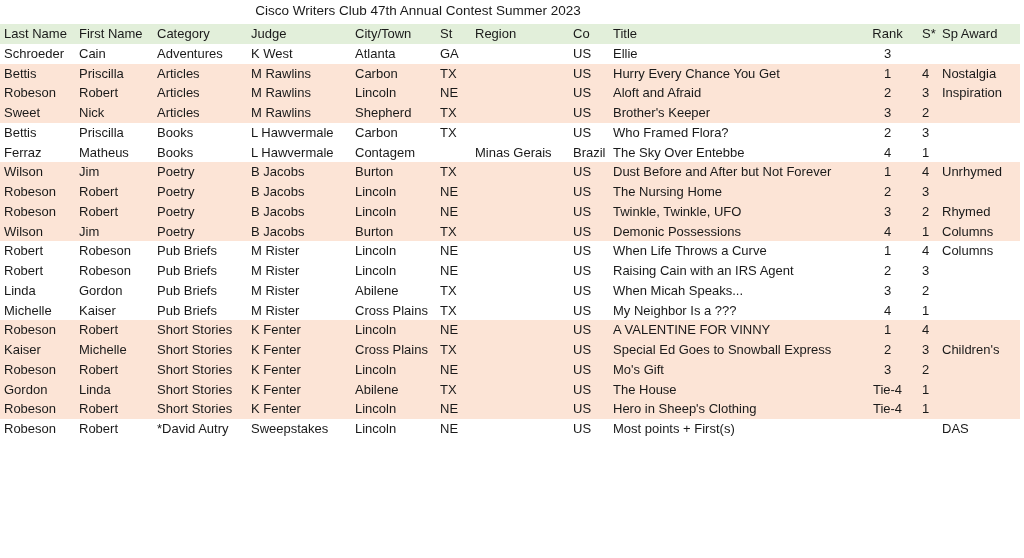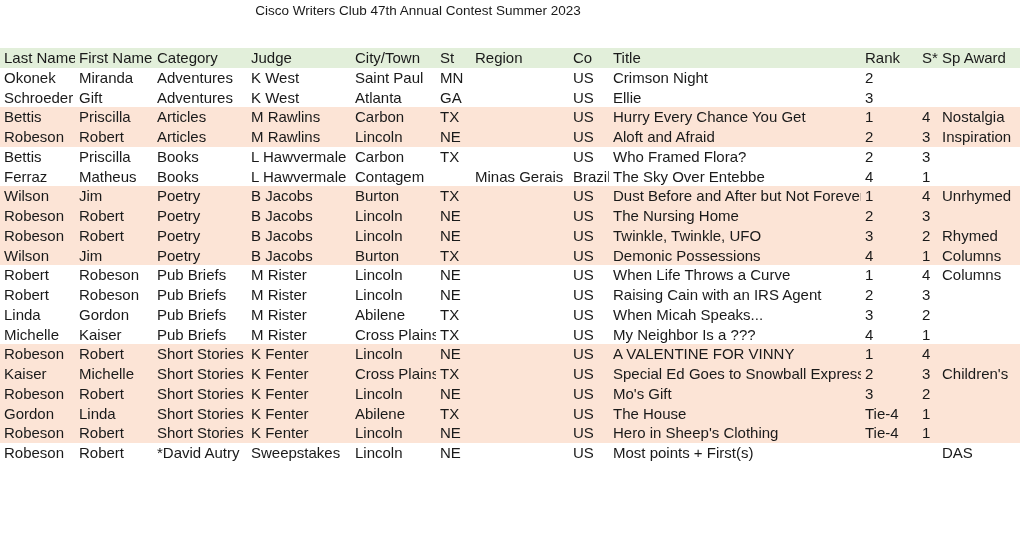"Last Name" table { font-size: 15px -> 13px; top: 48px -> 24px }
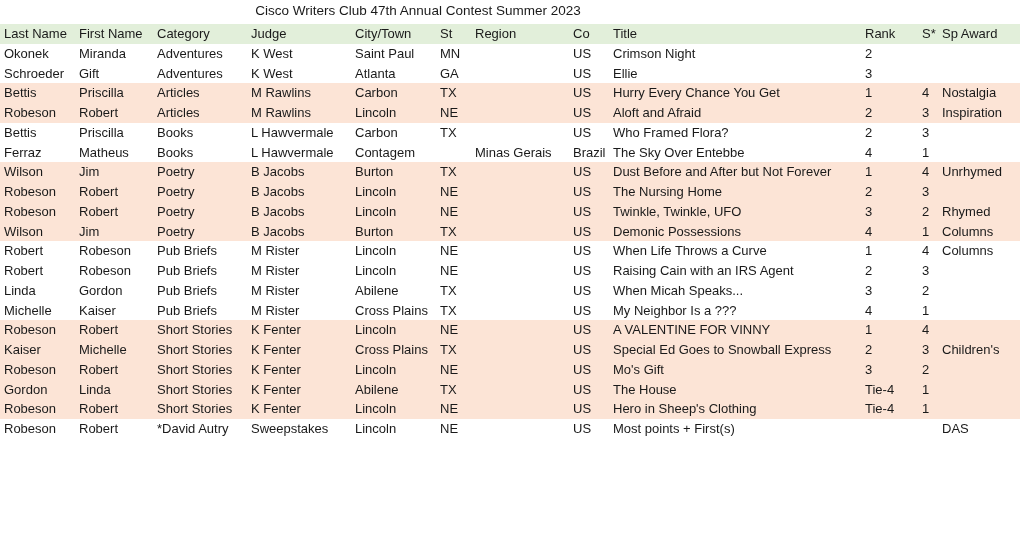"Rank" .r { text-align: left -> center }
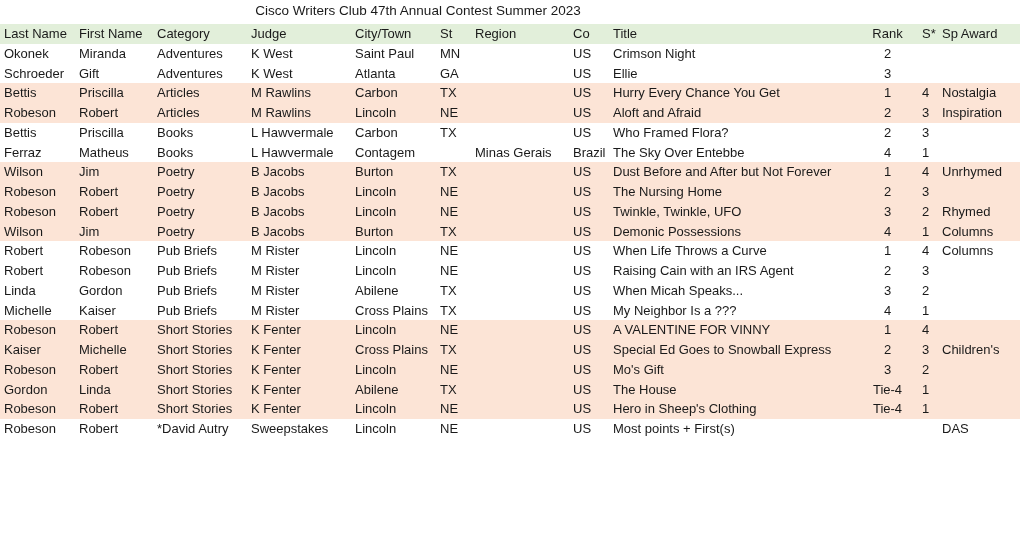"Okonek" tr { html: <tr> <td>Okonek</td> <td>Miranda</td> <td>Adventures</td> <td>K West</td> <td>Saint Paul</td> <td>MN</td> <td></td> <td>US</td> <td>Crimson Night</td> <td>2</td> <td></td> <td></td> </tr> -> none }
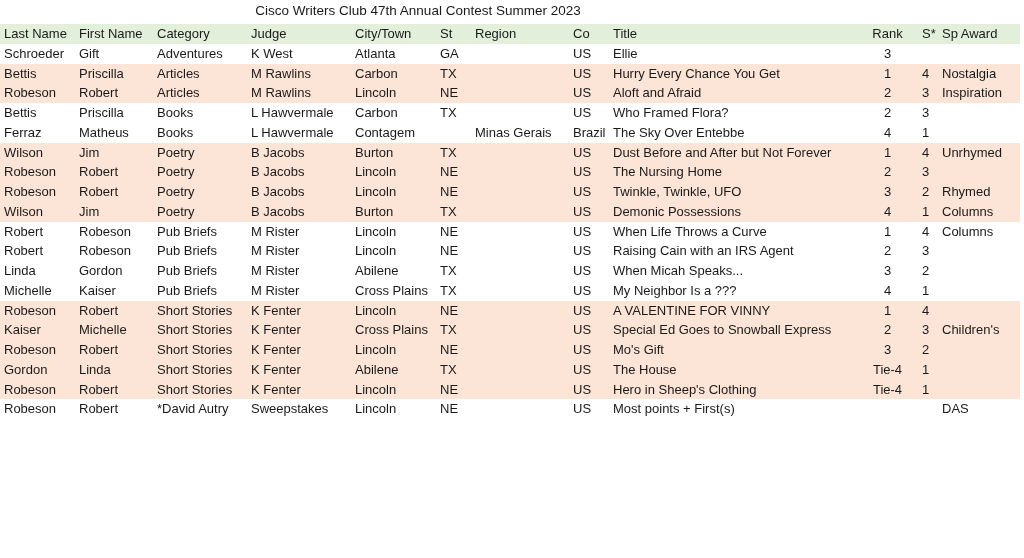"Gift" td { text: Gift -> Cain }
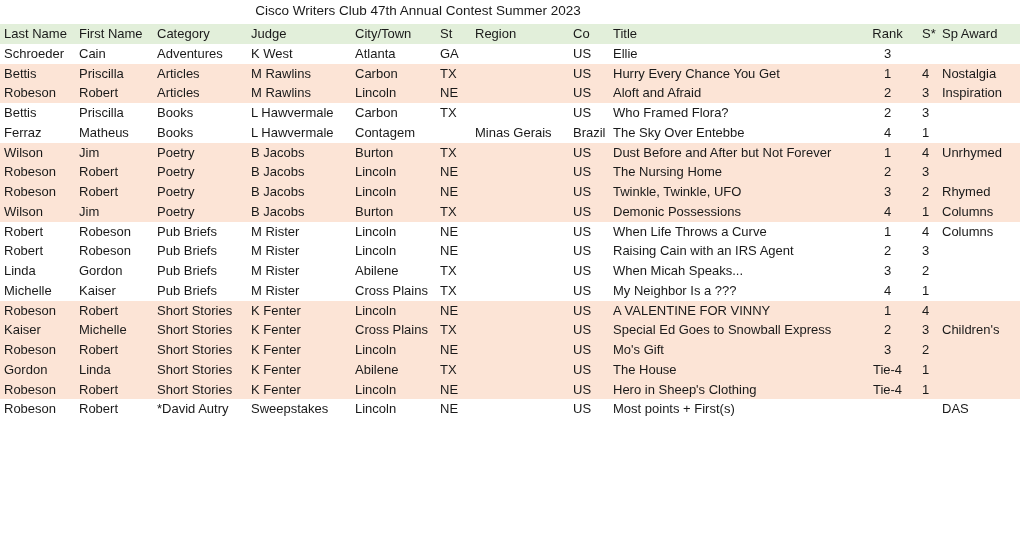"Sweet" tr.shaded { html: none -> <tr> <td>Sweet</td> <td>Nick</td> <td>Articles</td> <td>M Rawlins</td> <td>Shepherd</td> <td>TX</td> <td></td> <td>US</td> <td>Brother's Keeper</td> <td>3</td> <td>2</td> <td></td> </tr> }
